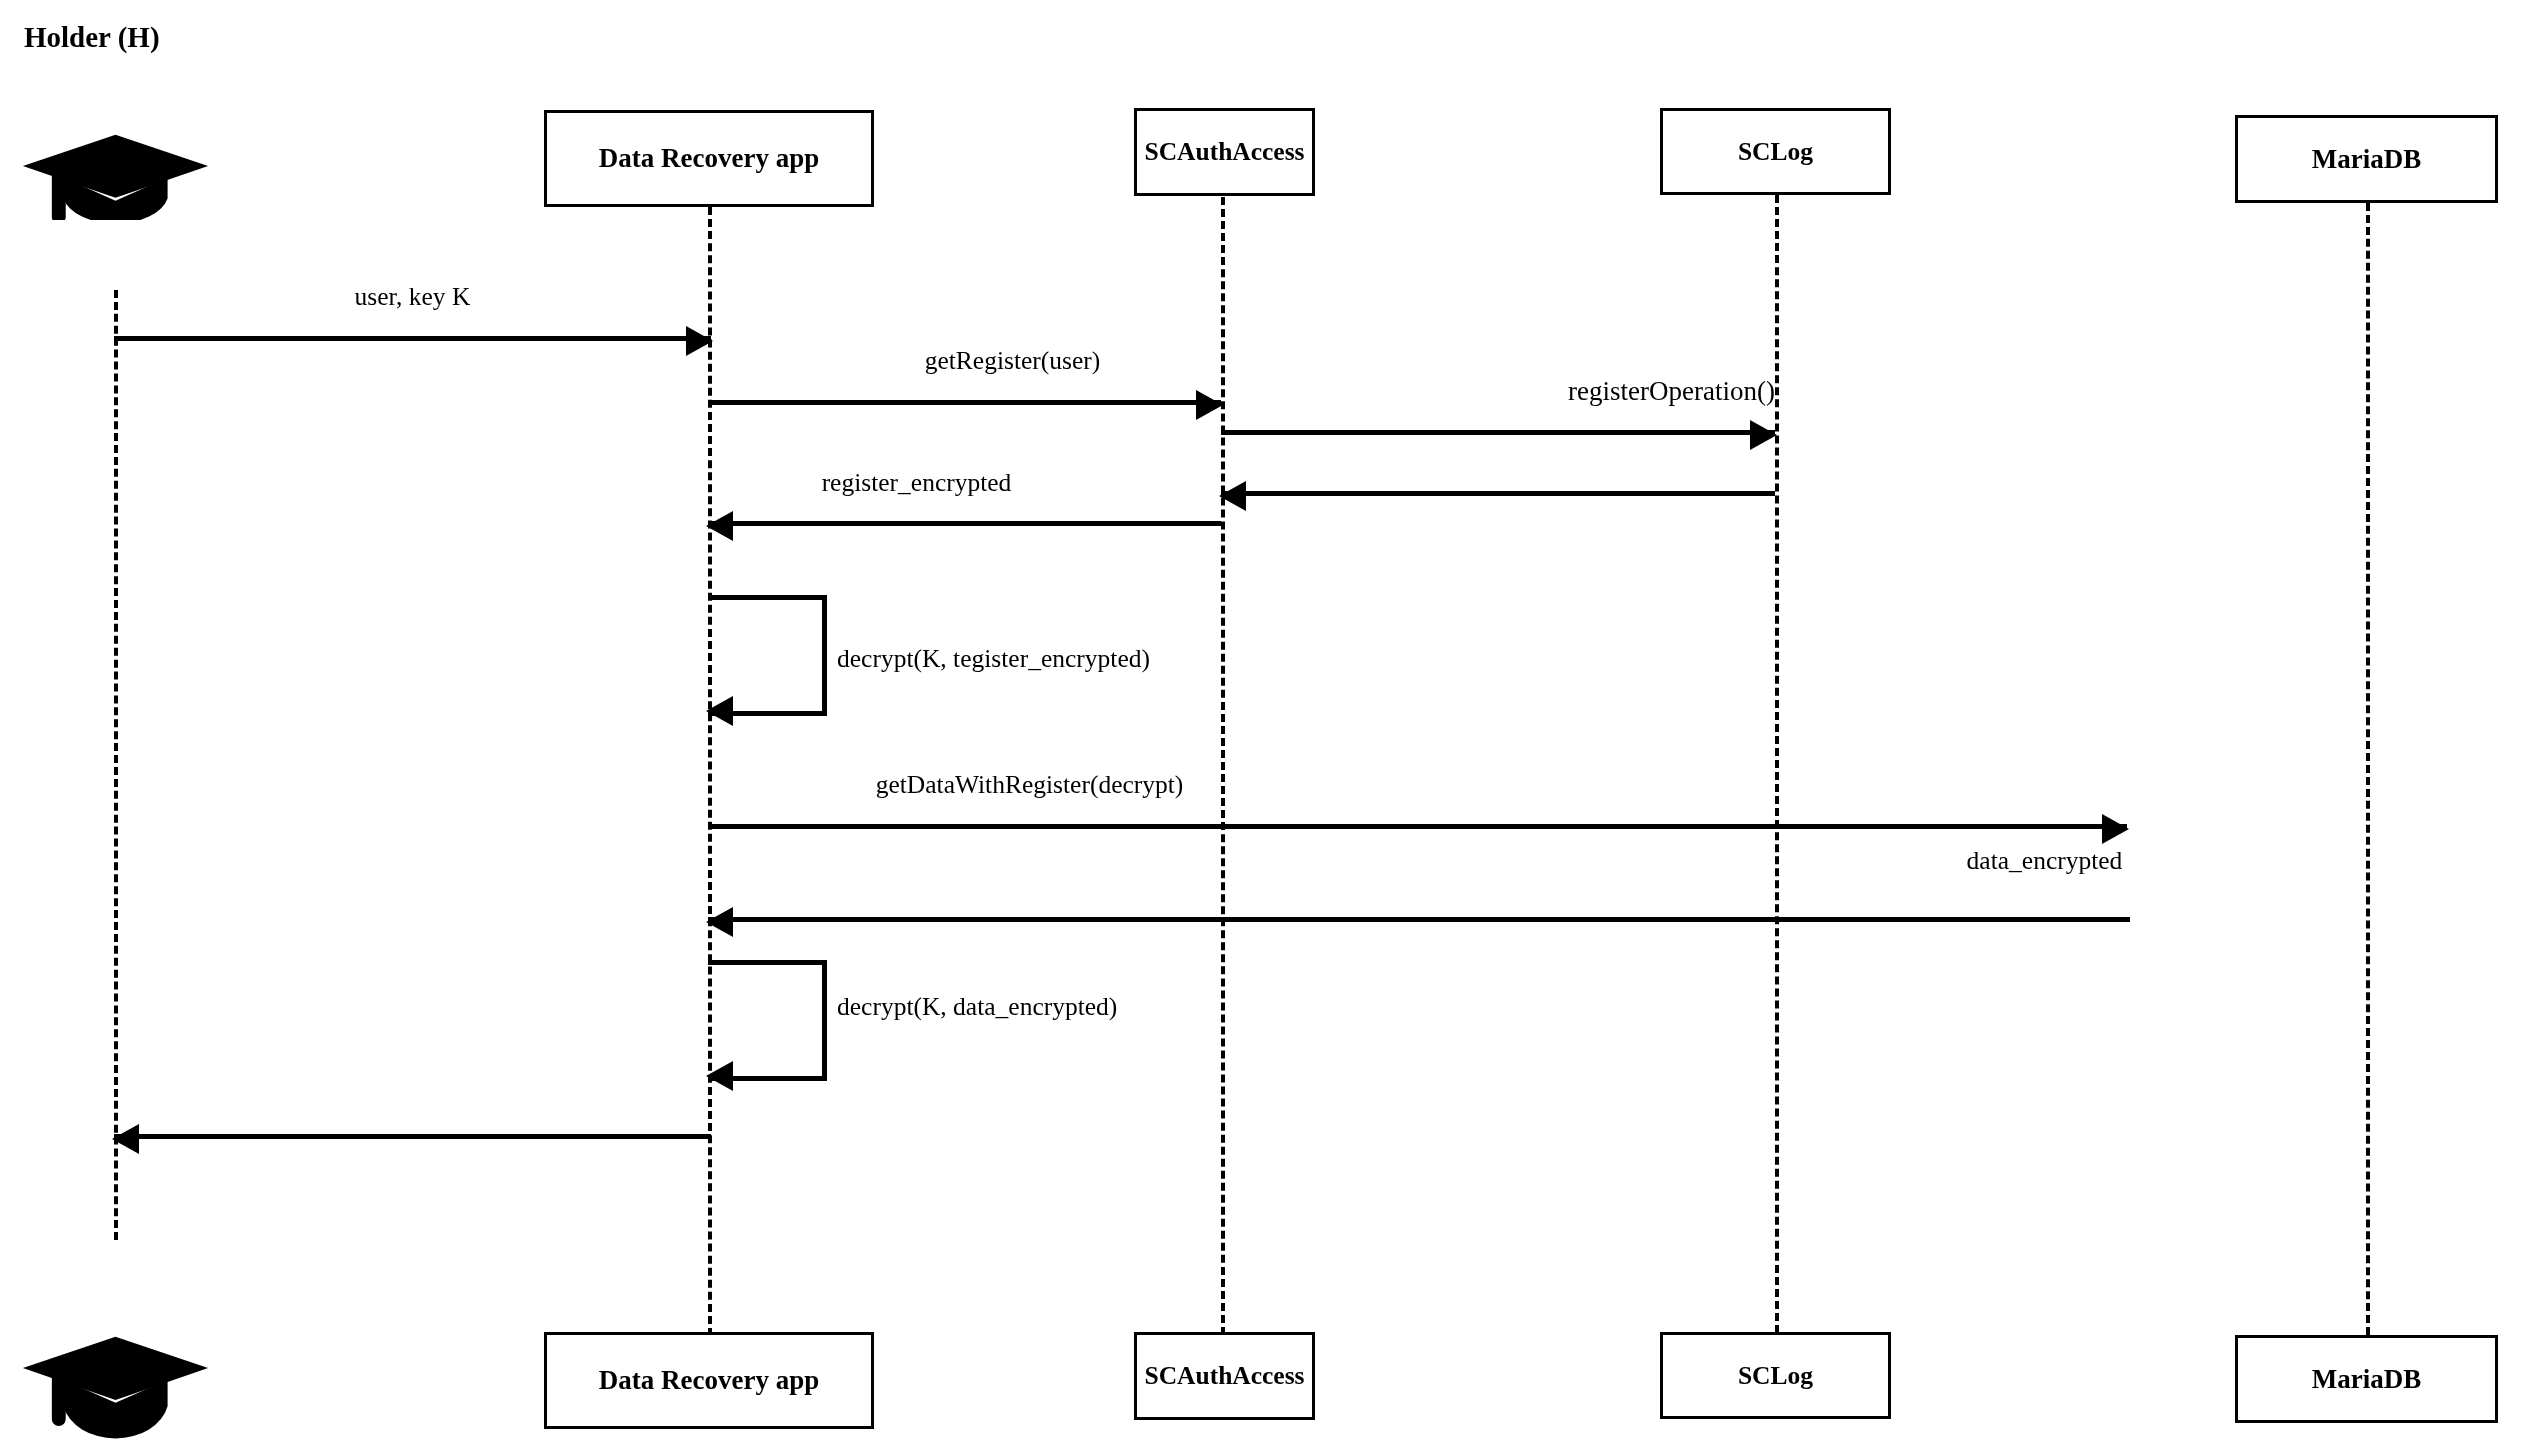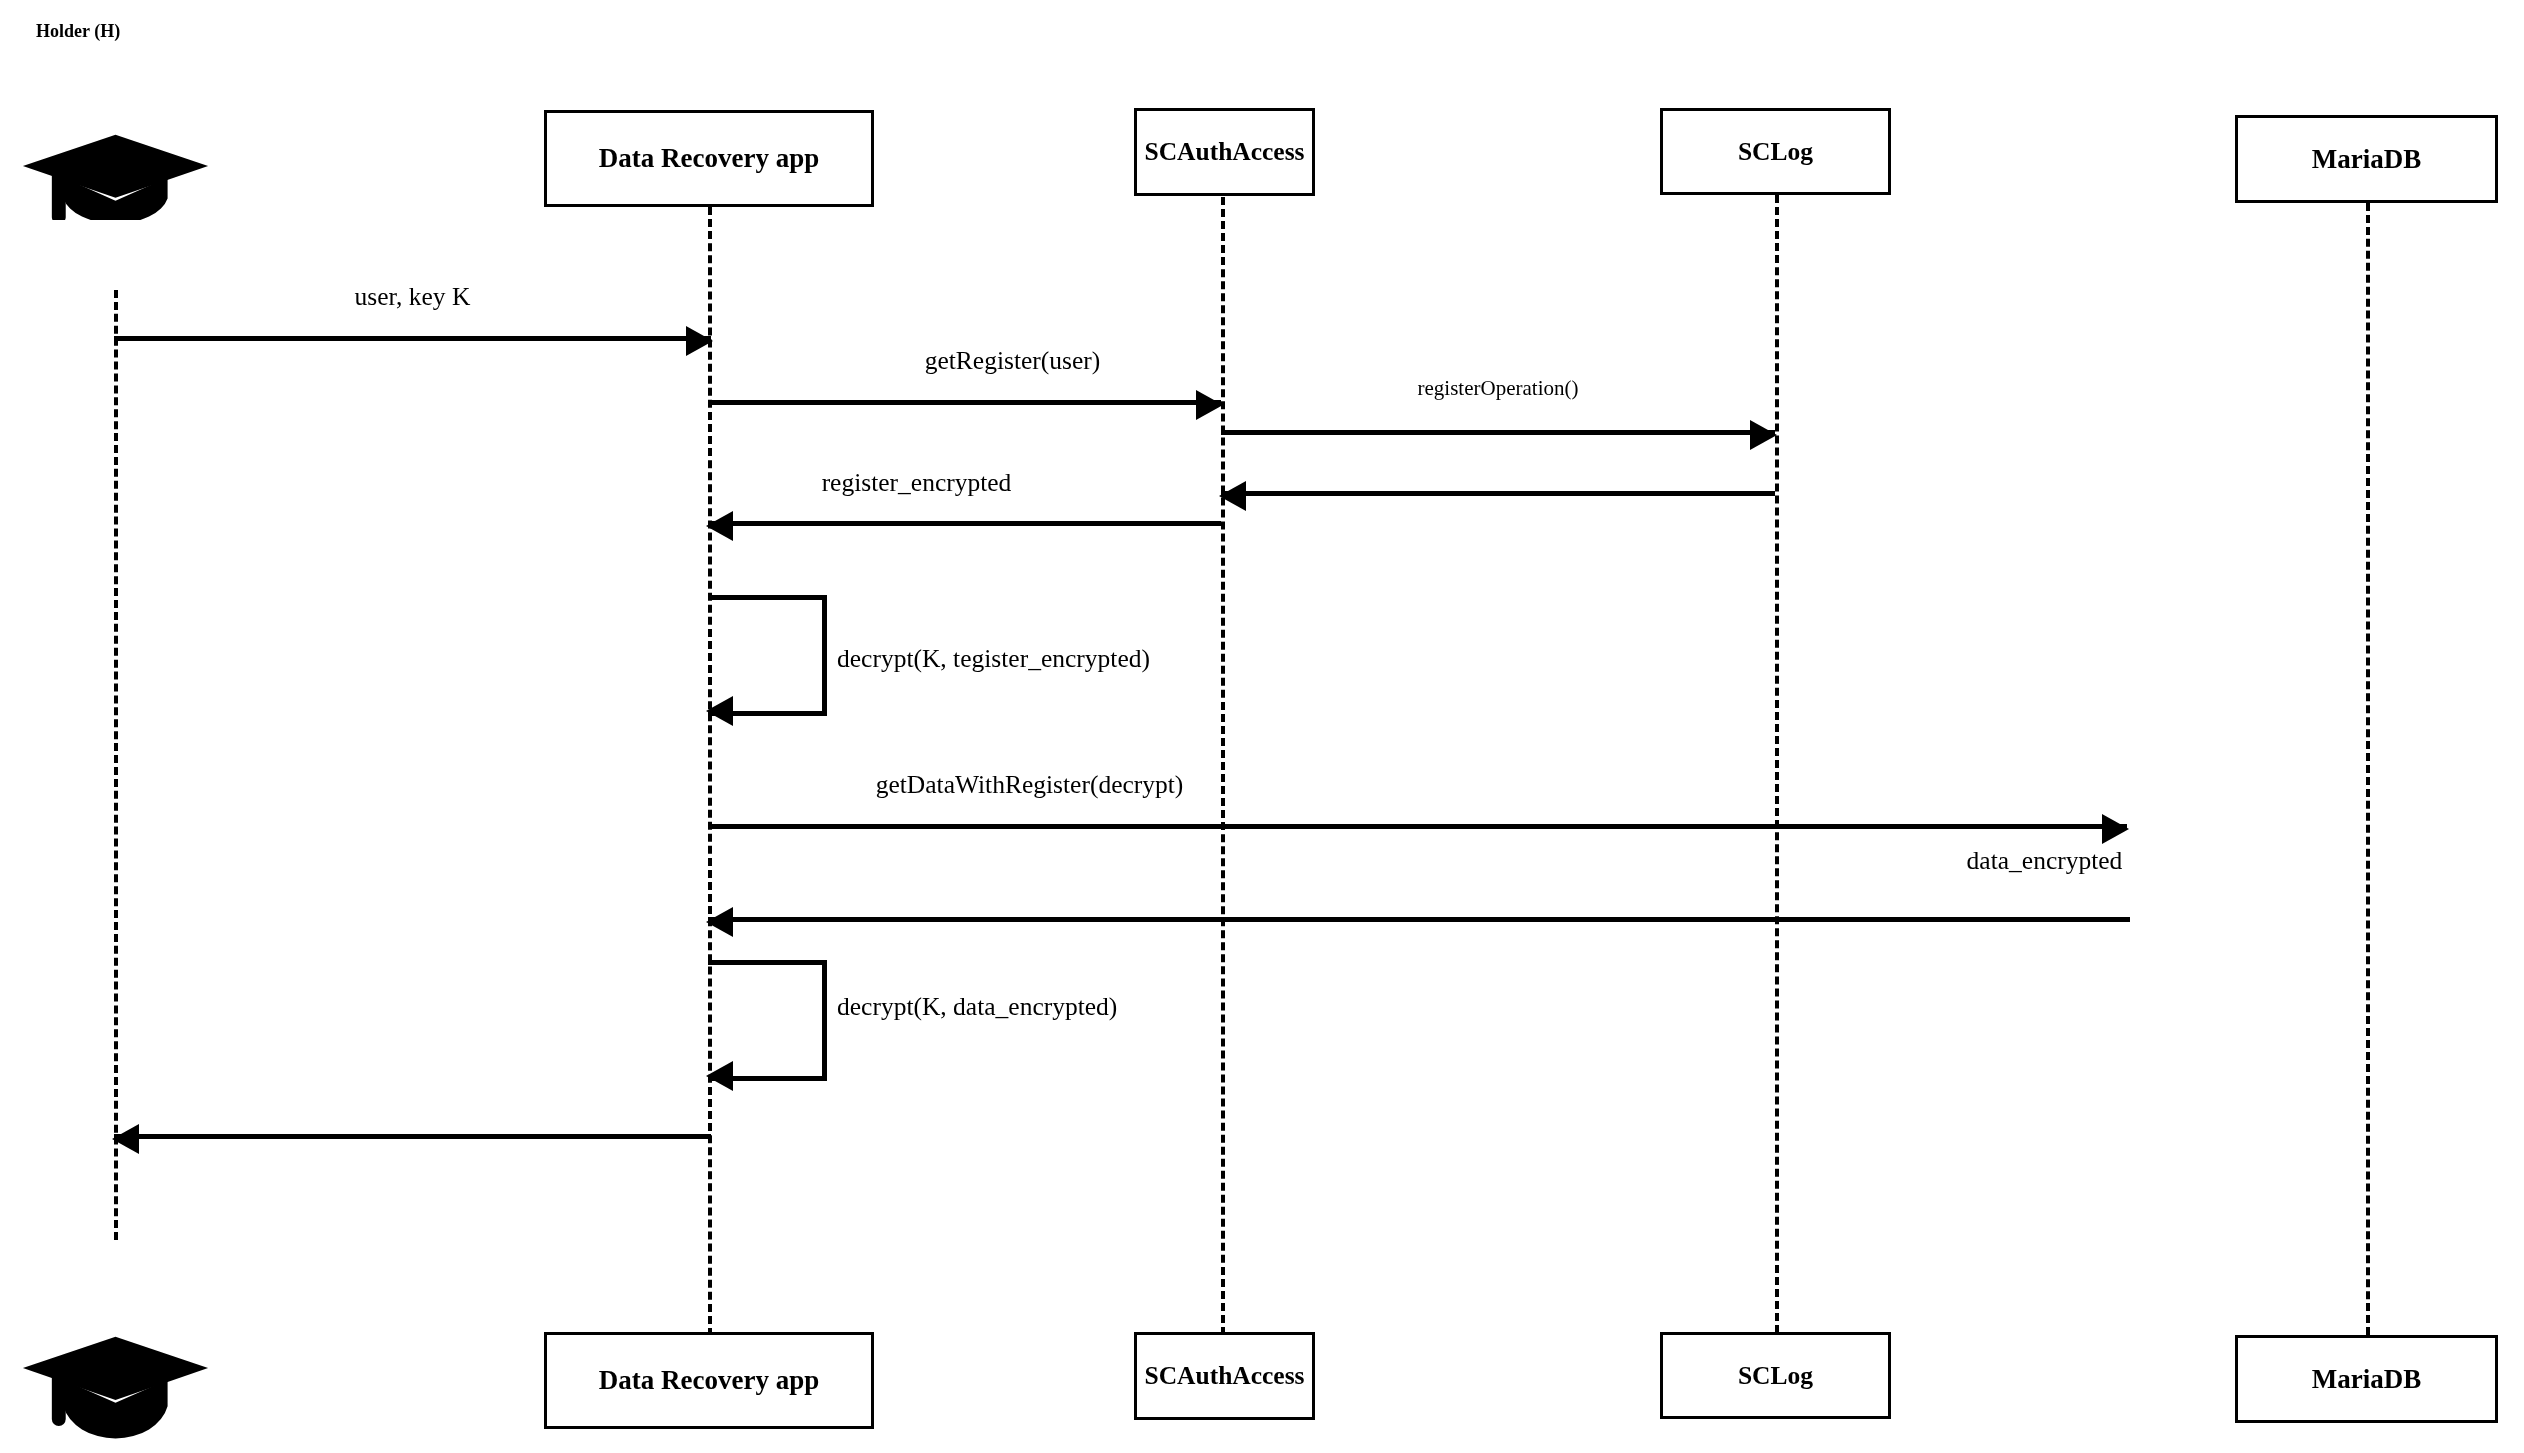"Holder (H)" div.ttl { font-size: 18px -> 29px; left: 36px -> 24px }
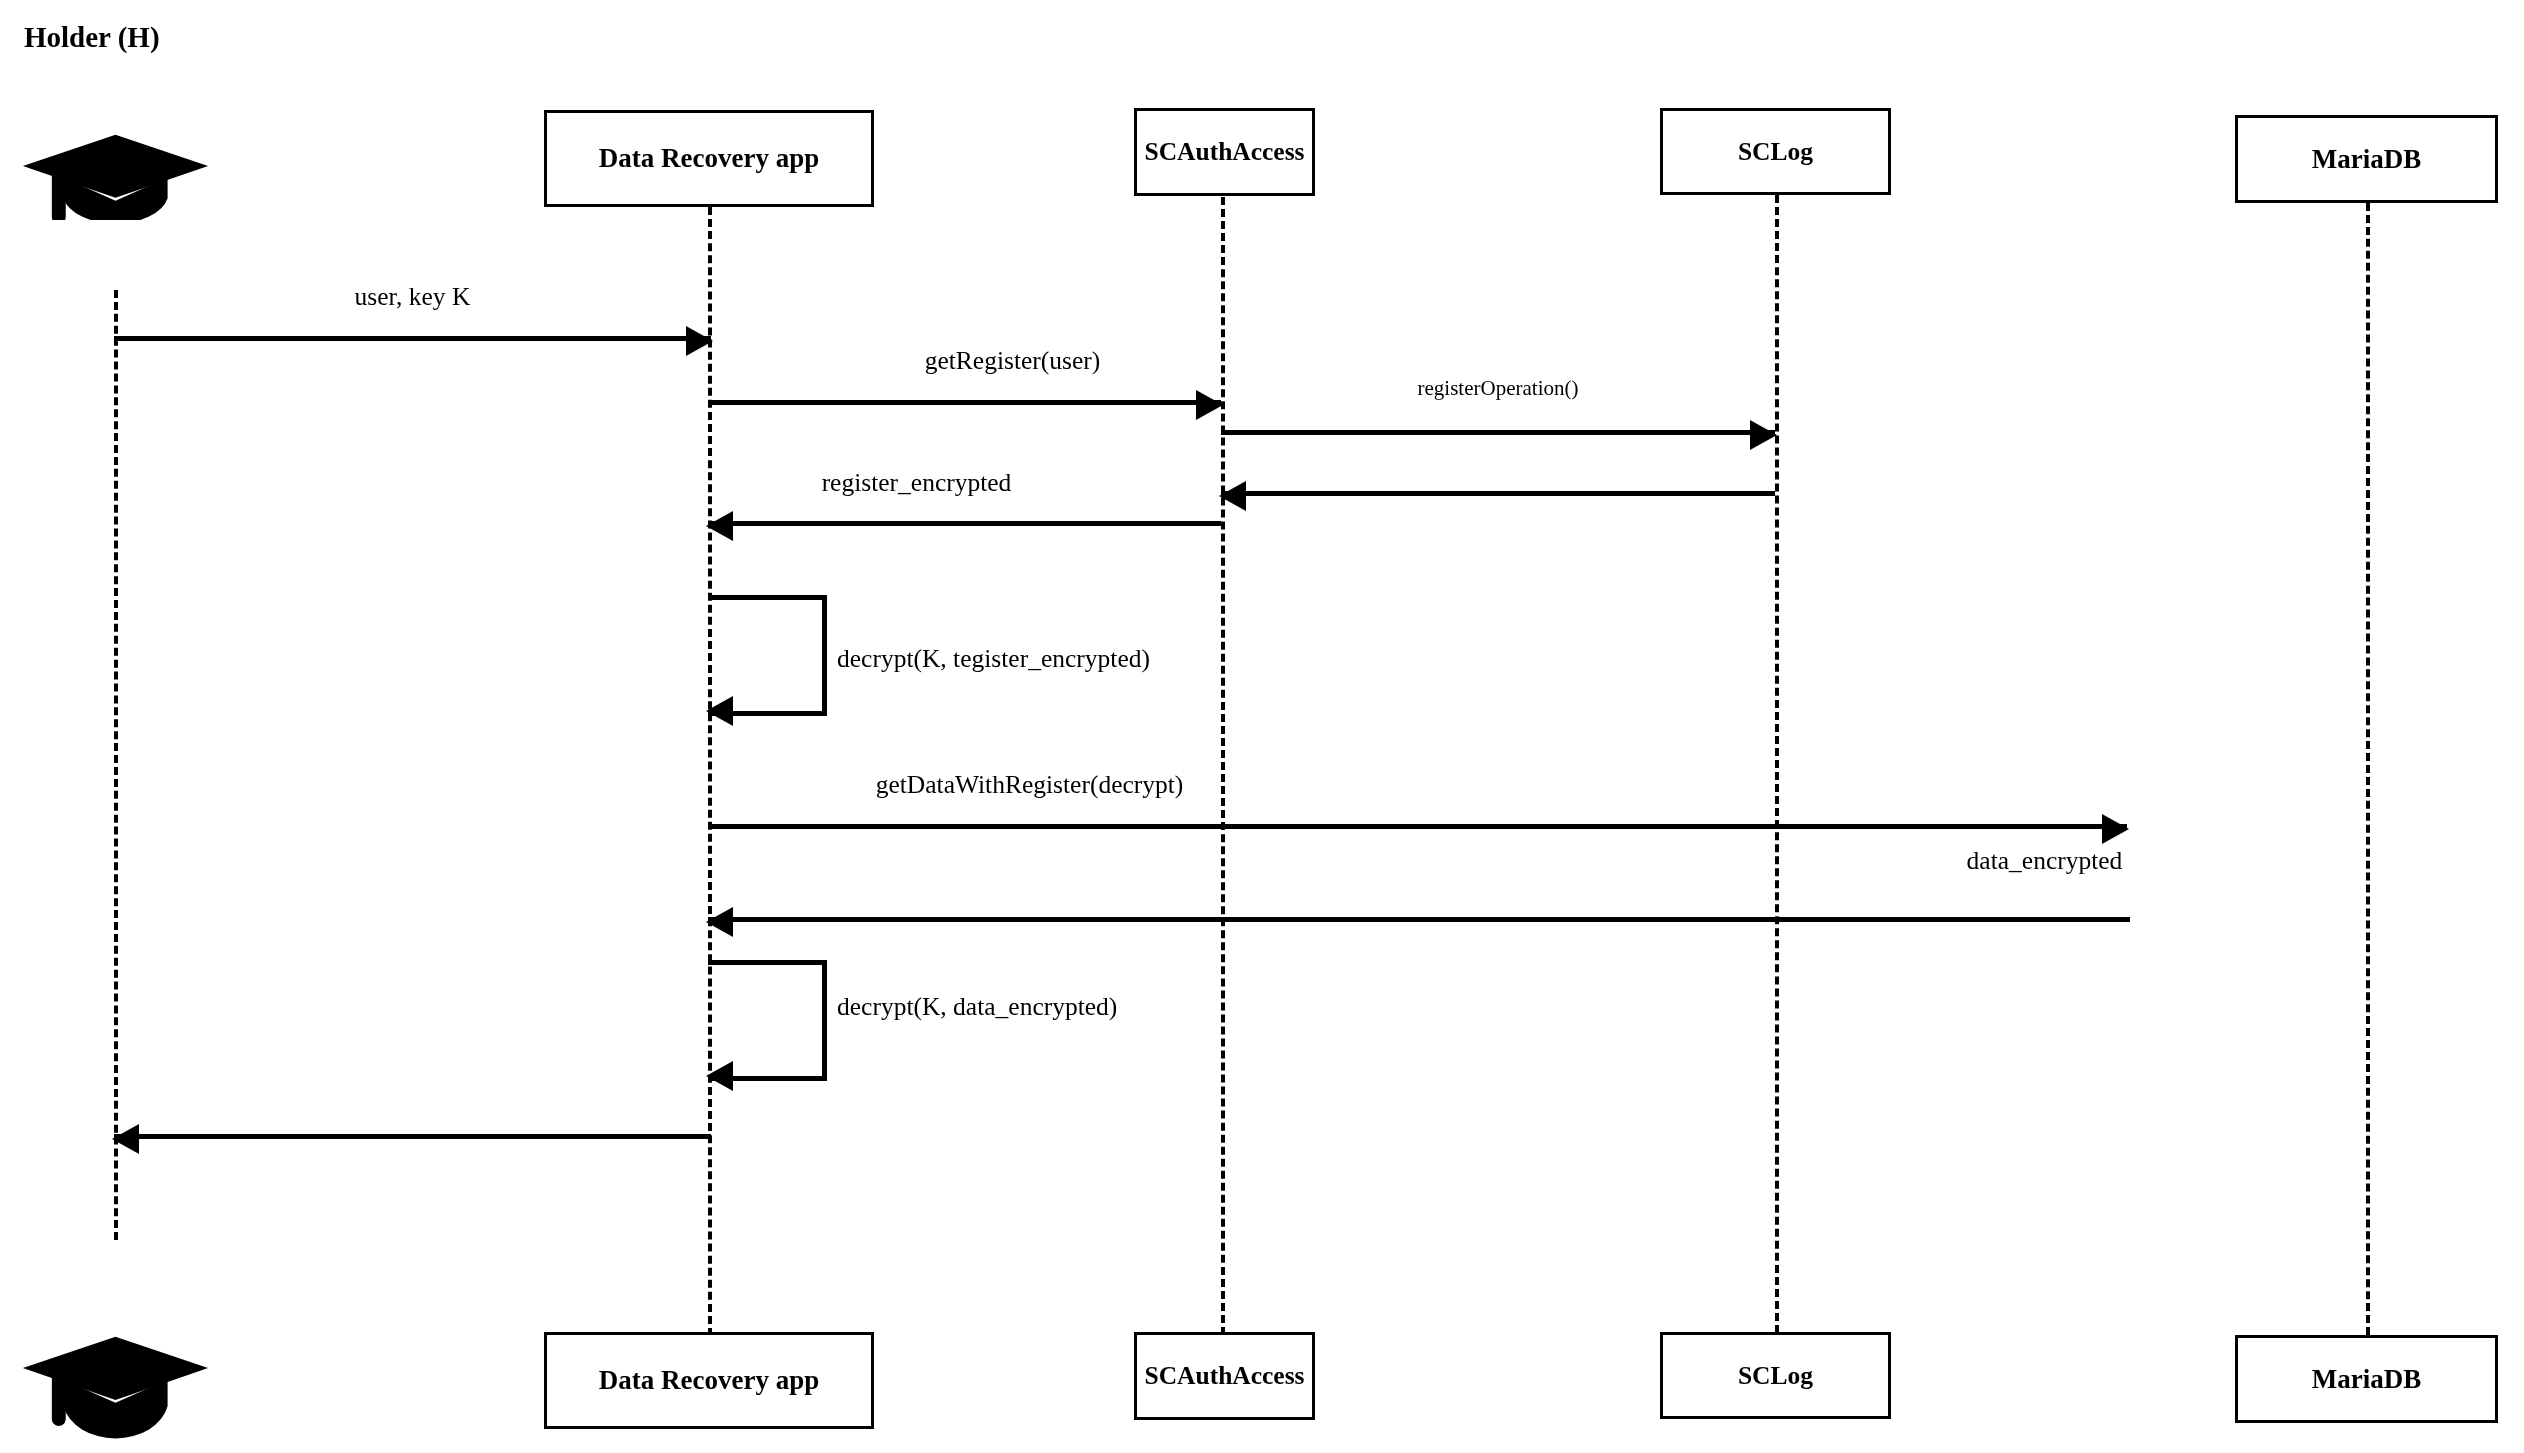"registerOperation()" div.mlabel { font-size: 21px -> 27px; text-align: none -> right }
